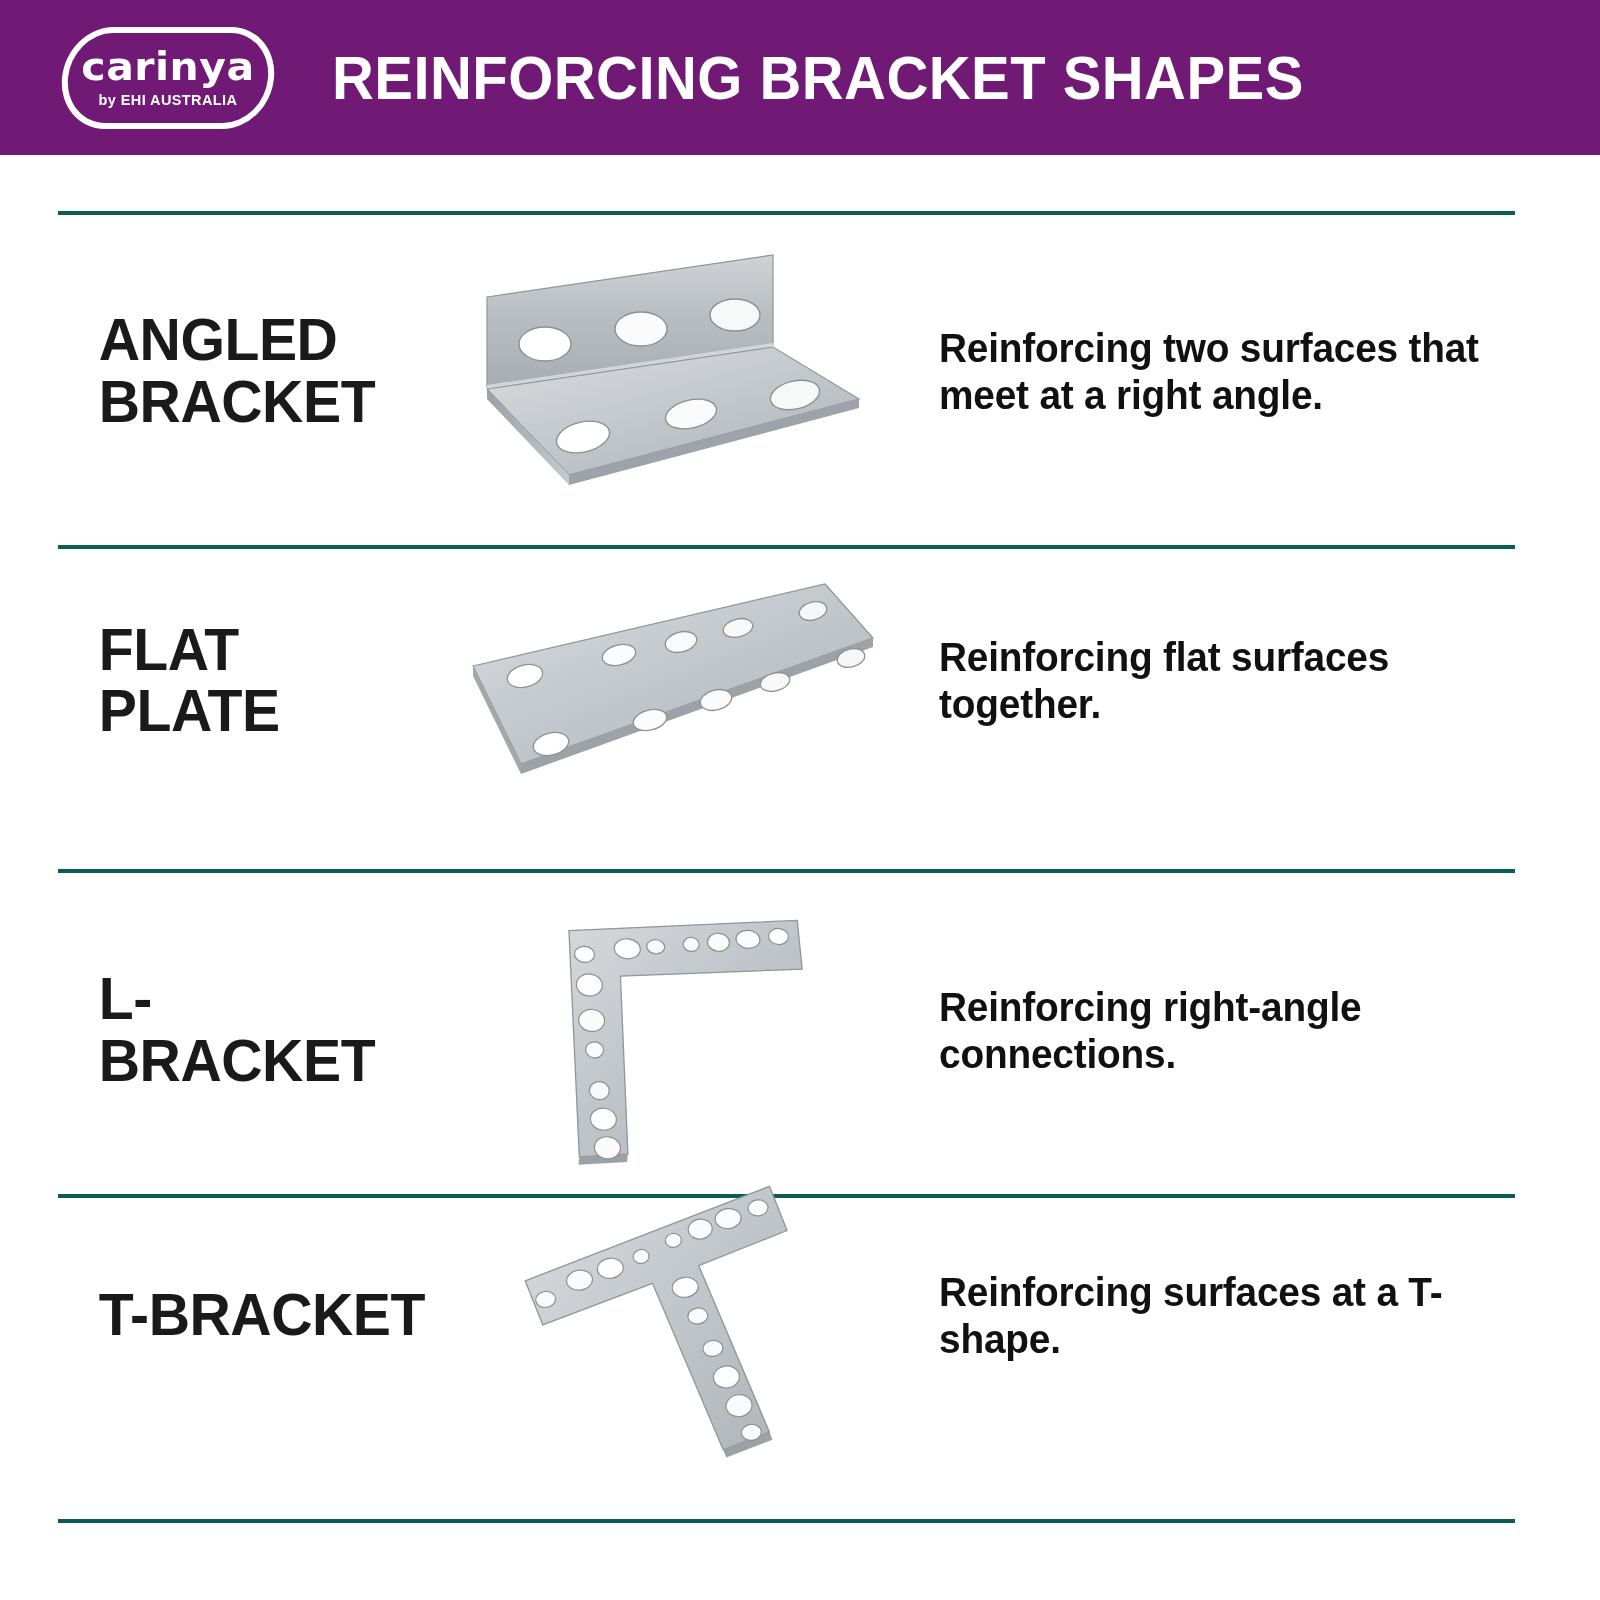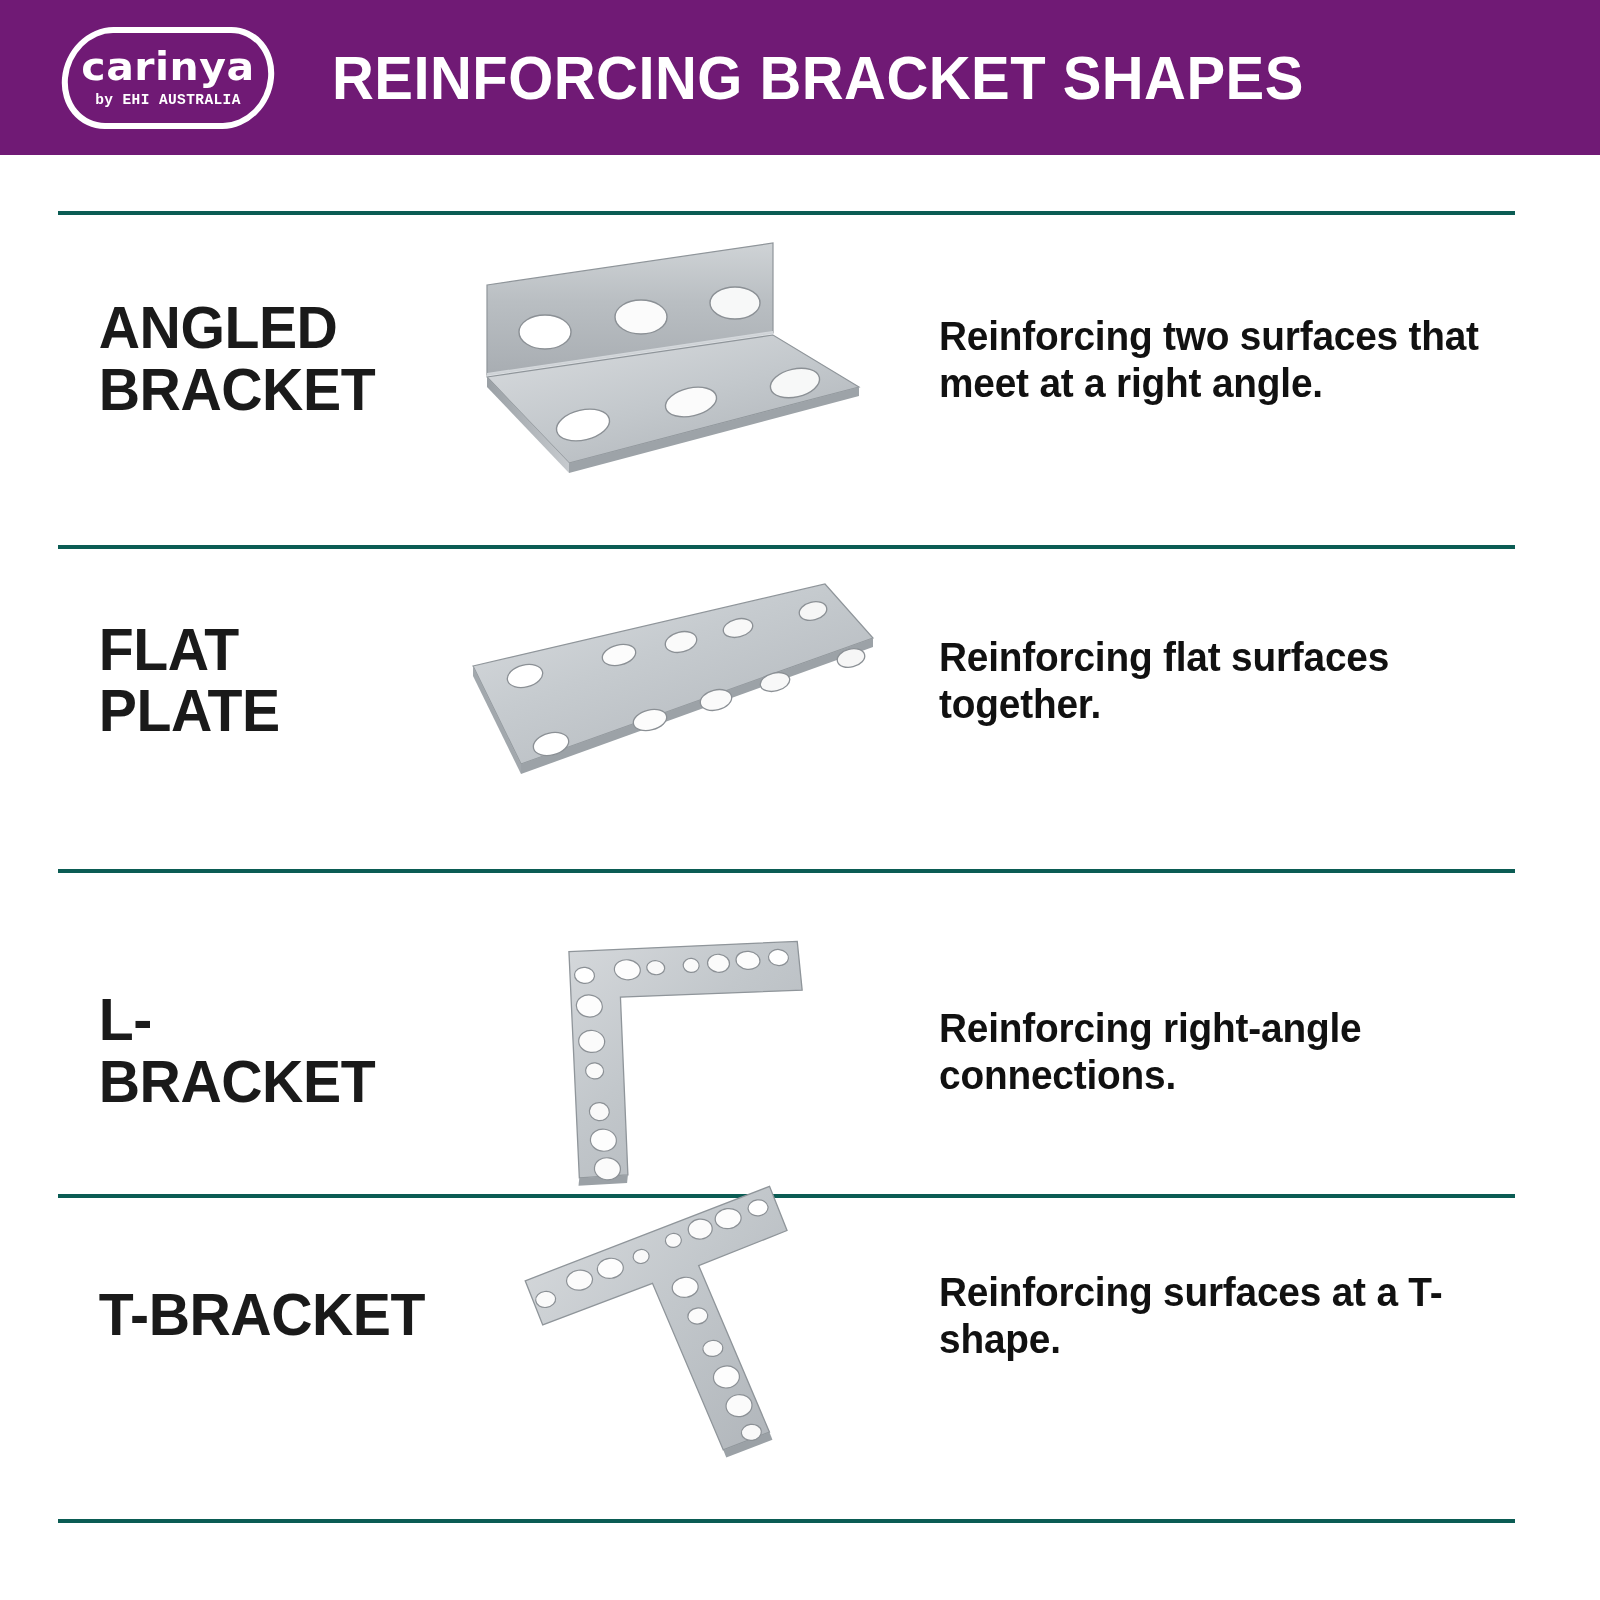"by EHI AUSTRALIA" .logo-sub { font-family: Liberation Mono, monospace -> Liberation Sans, sans-serif }
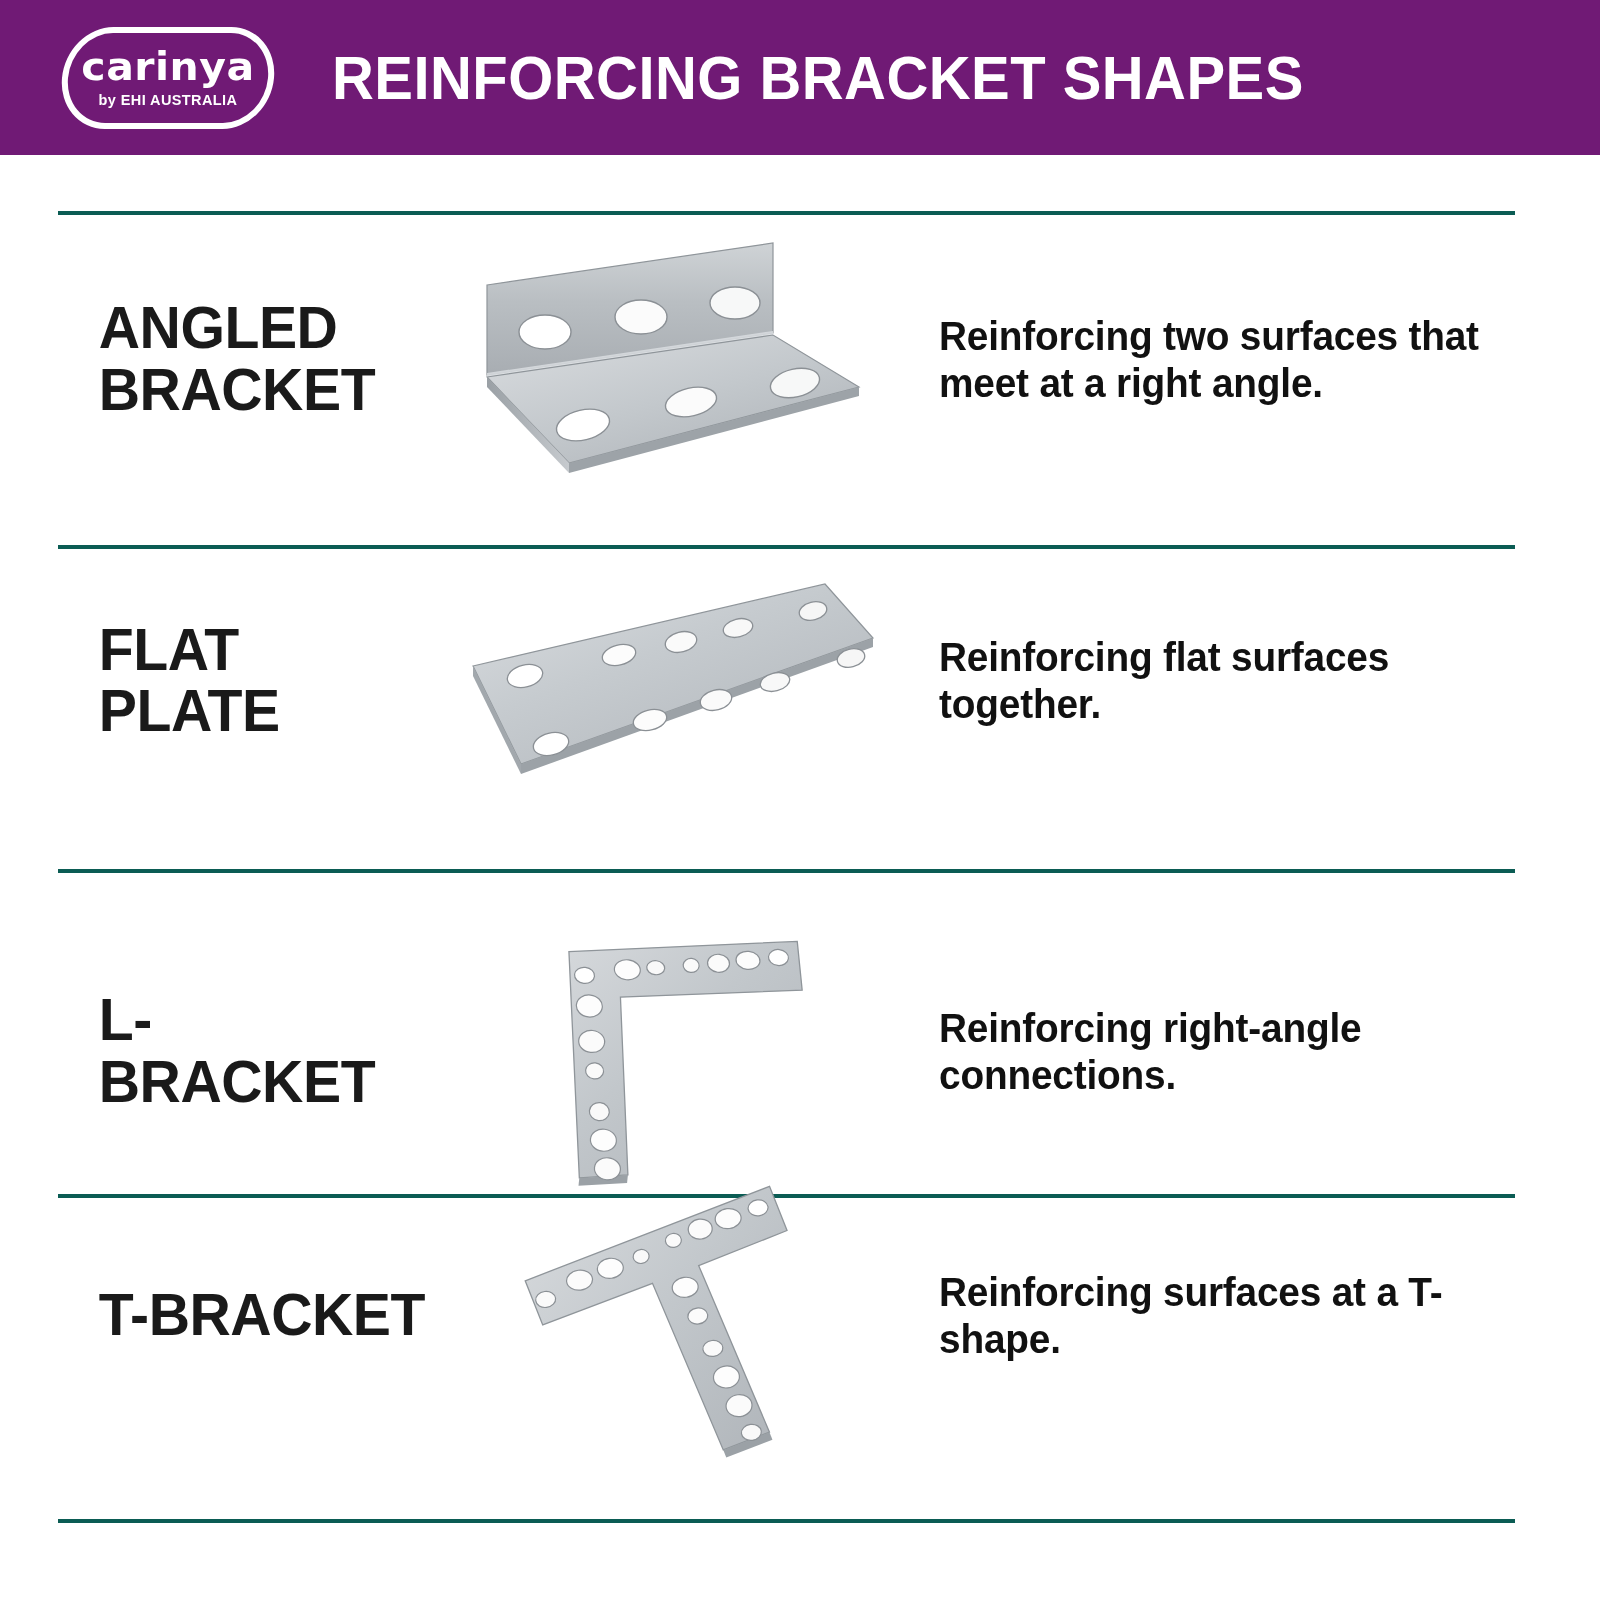"ANGLED" div.row { top: 215px -> 227px }
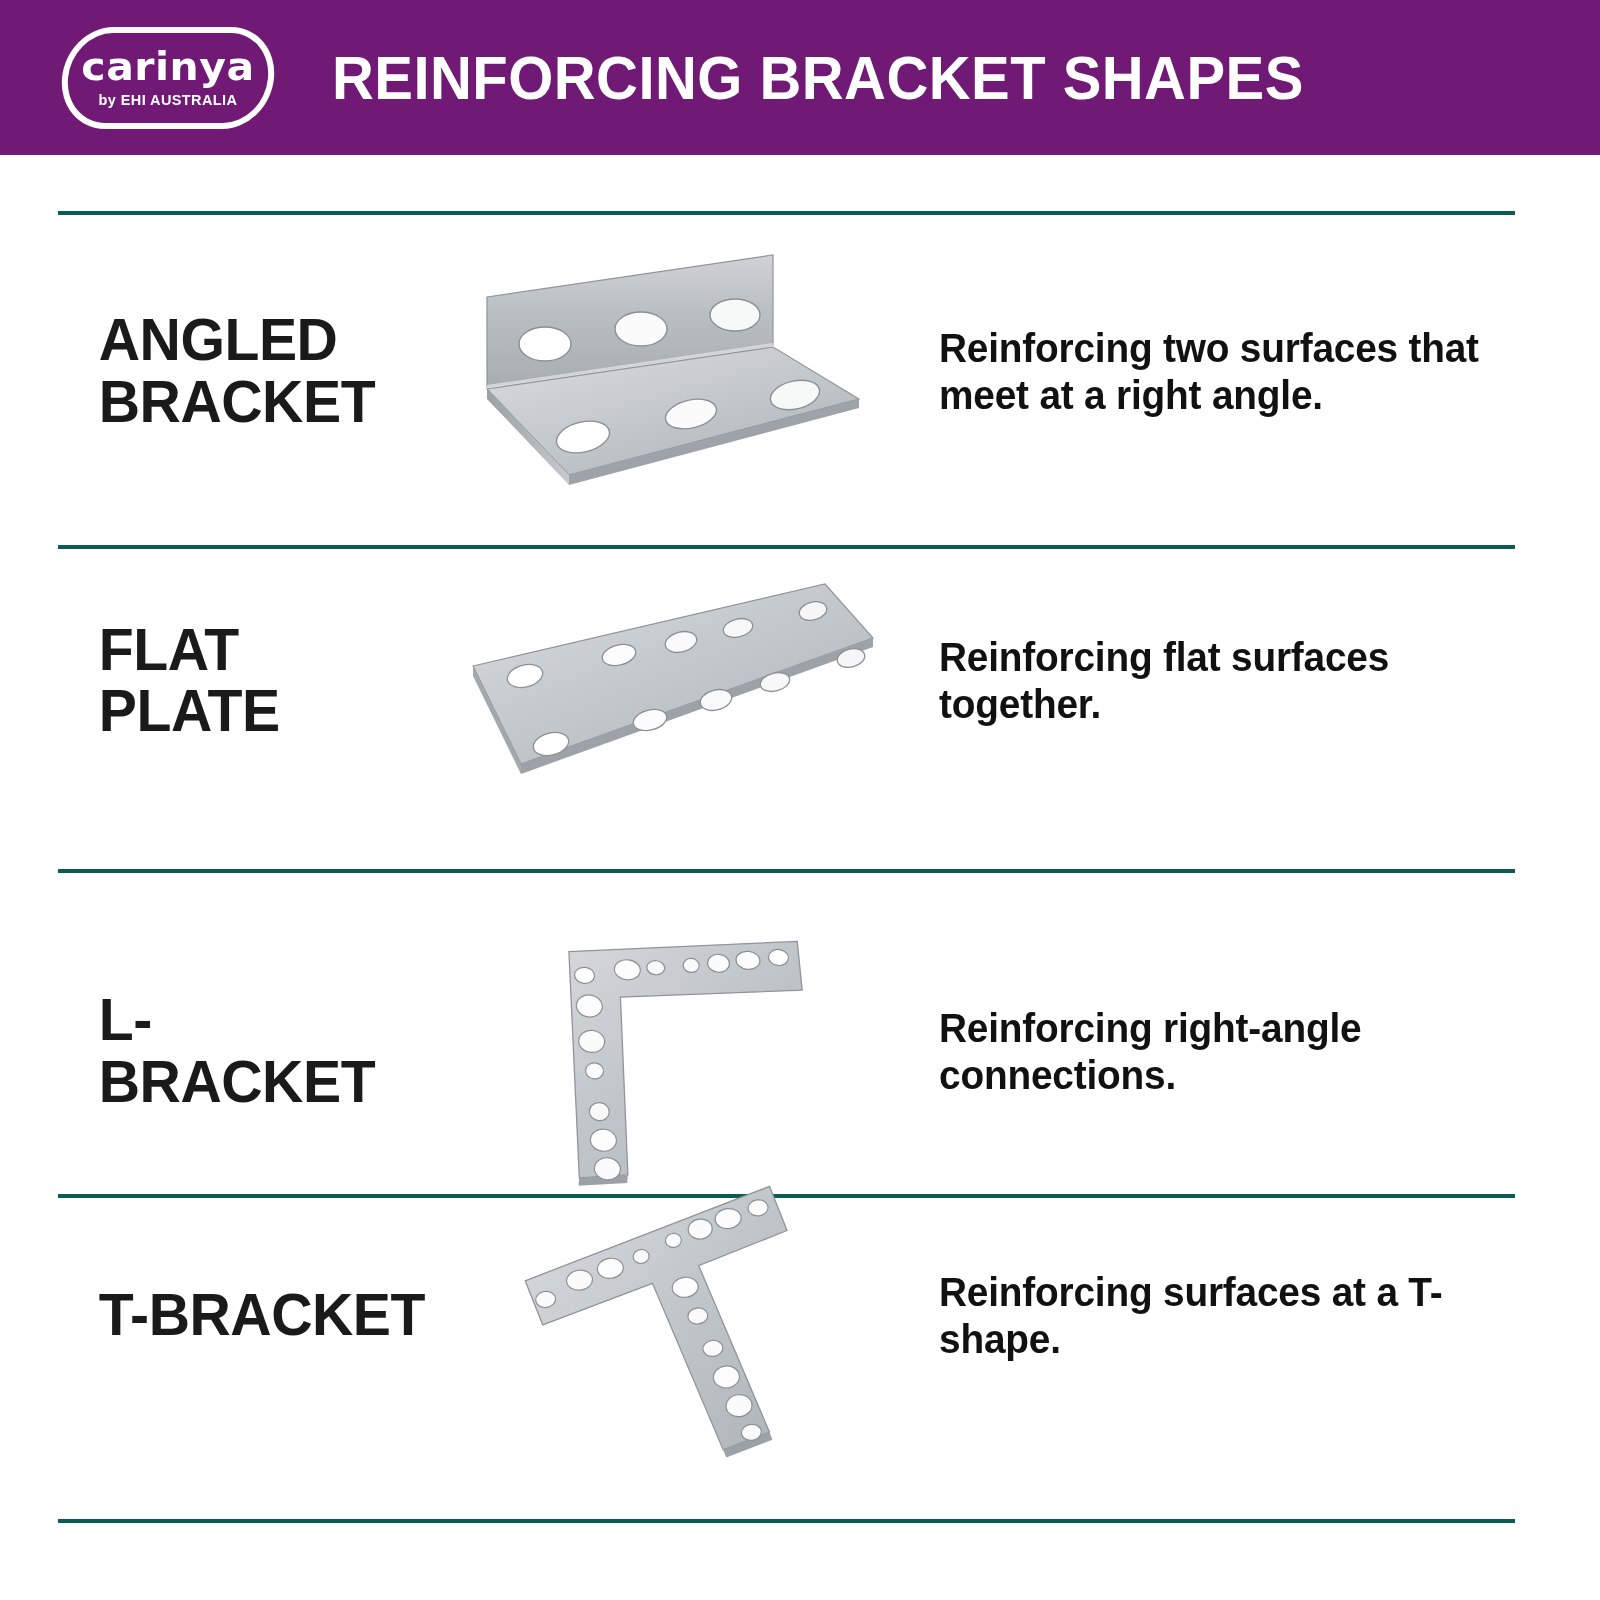"L-BRACKET" div.row { top: 873px -> 852px }
